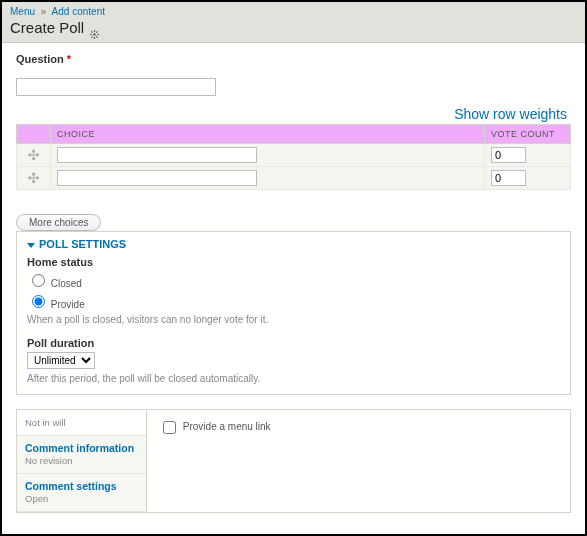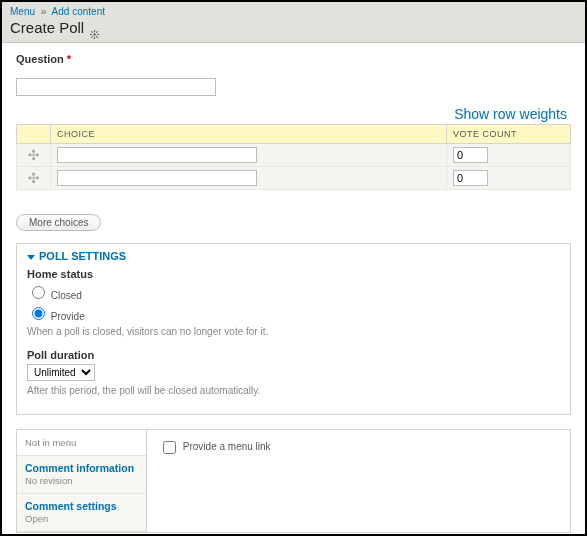"CHOICE" table.choices th { background: #fef9c3 -> #f0abfc }
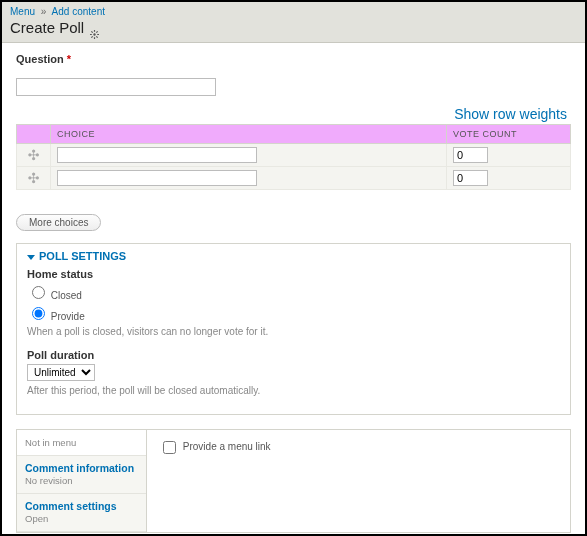"VOTE COUNT" th { width: 124px -> 86px }
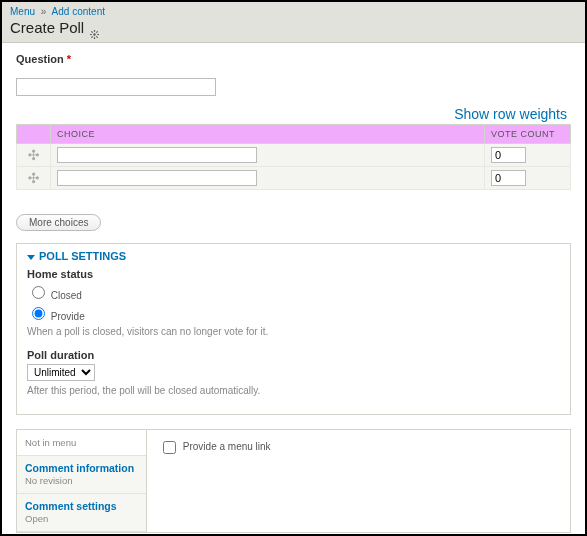"POLL SETTINGS" .fieldset { margin-top: 12px -> none; padding: 8px 10px 18px 10px -> 8px 10px 10px 10px }
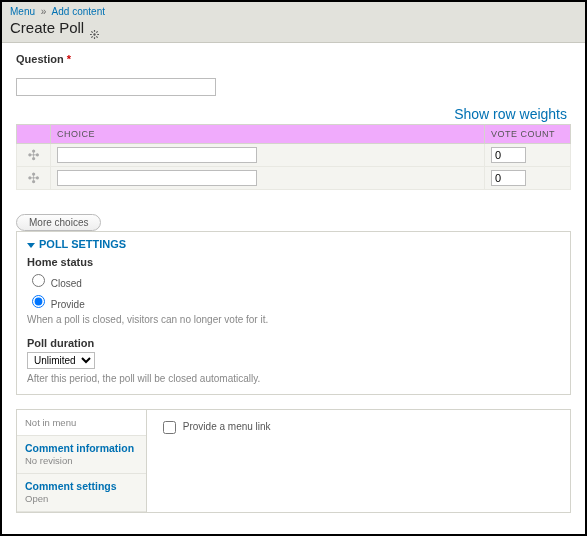"Not in menu" div.vt-sum { text: menu -> will }
